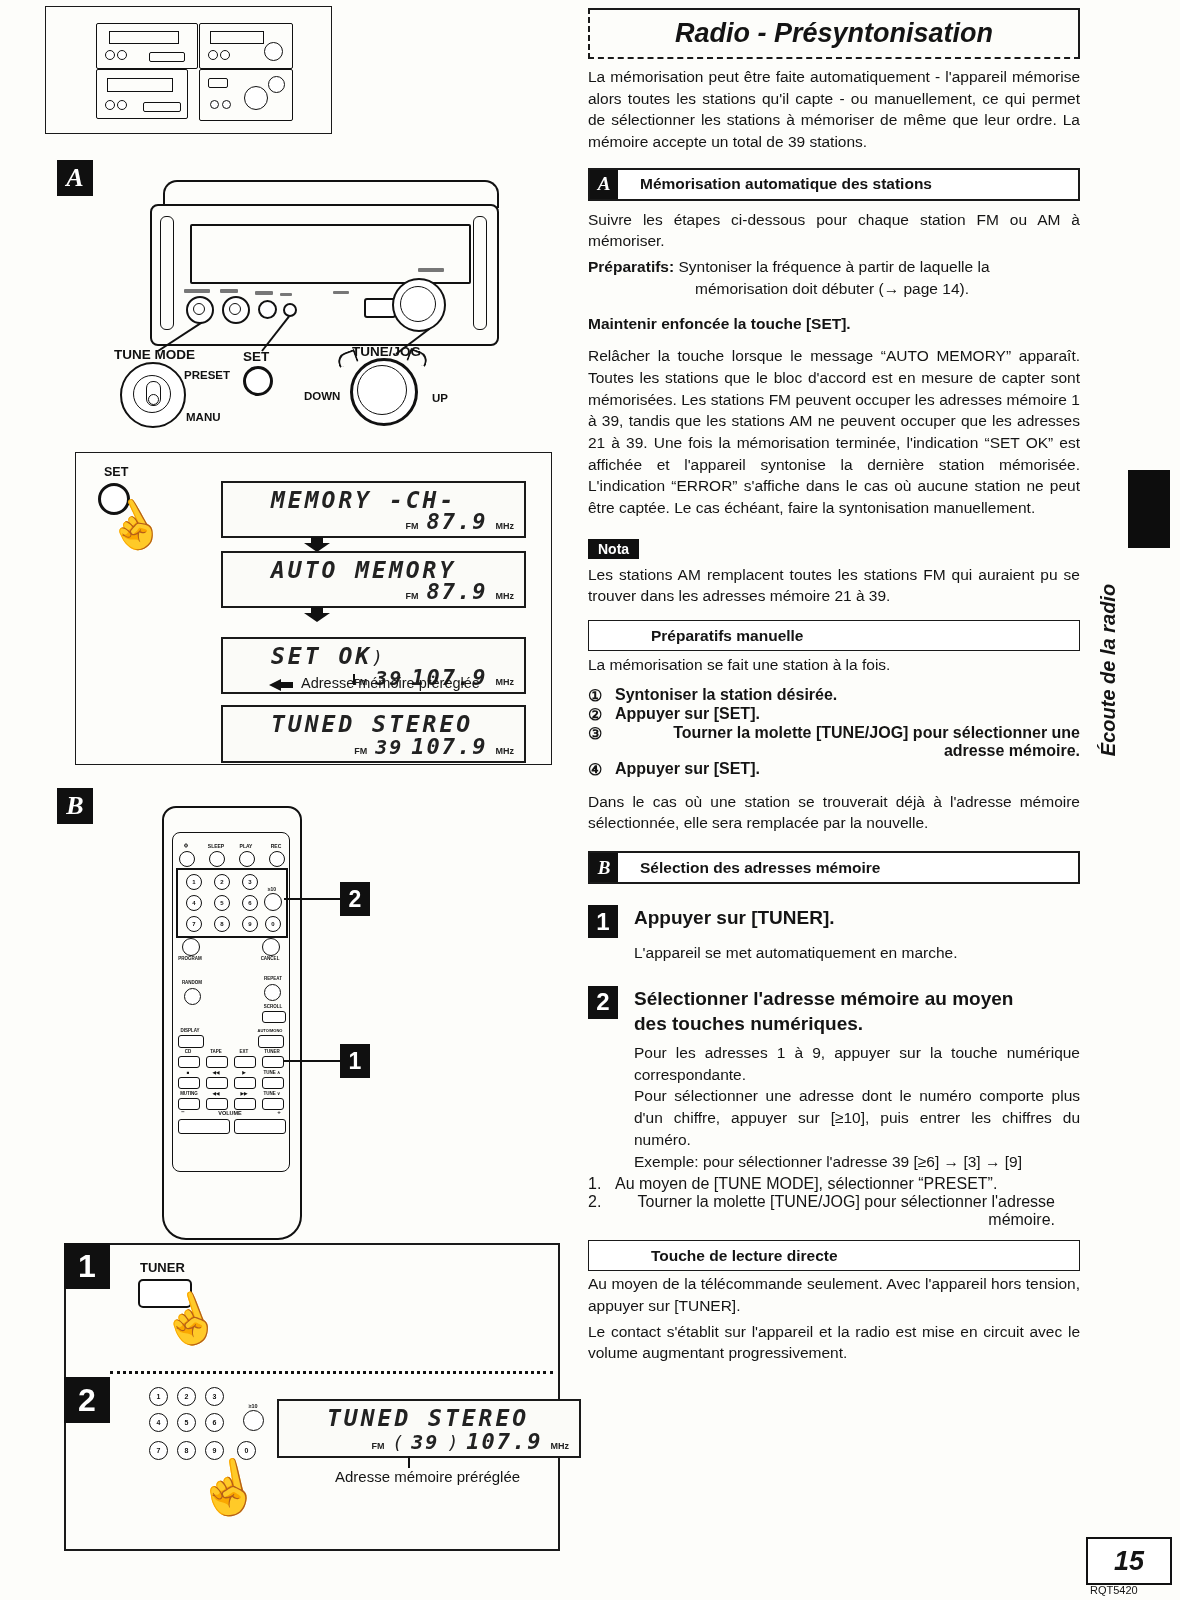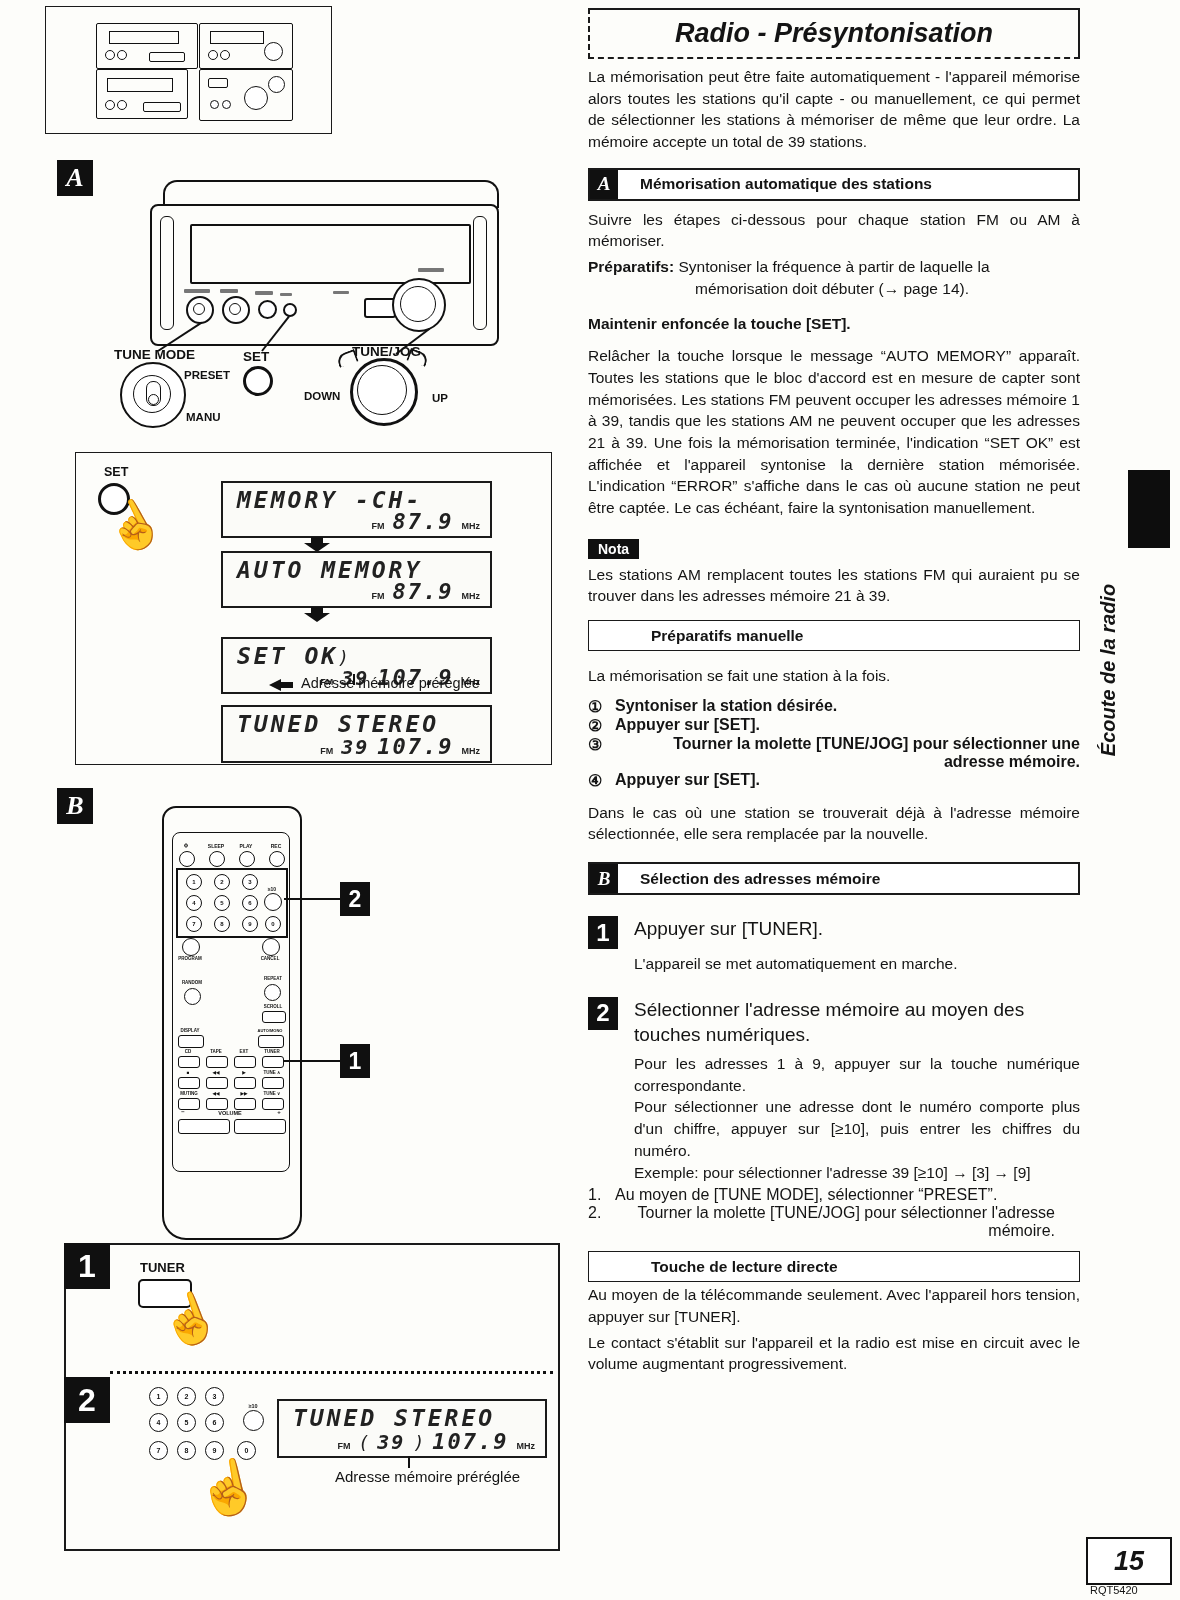"MEMORY -CH-" .lcd { padding-left: none -> 34px }
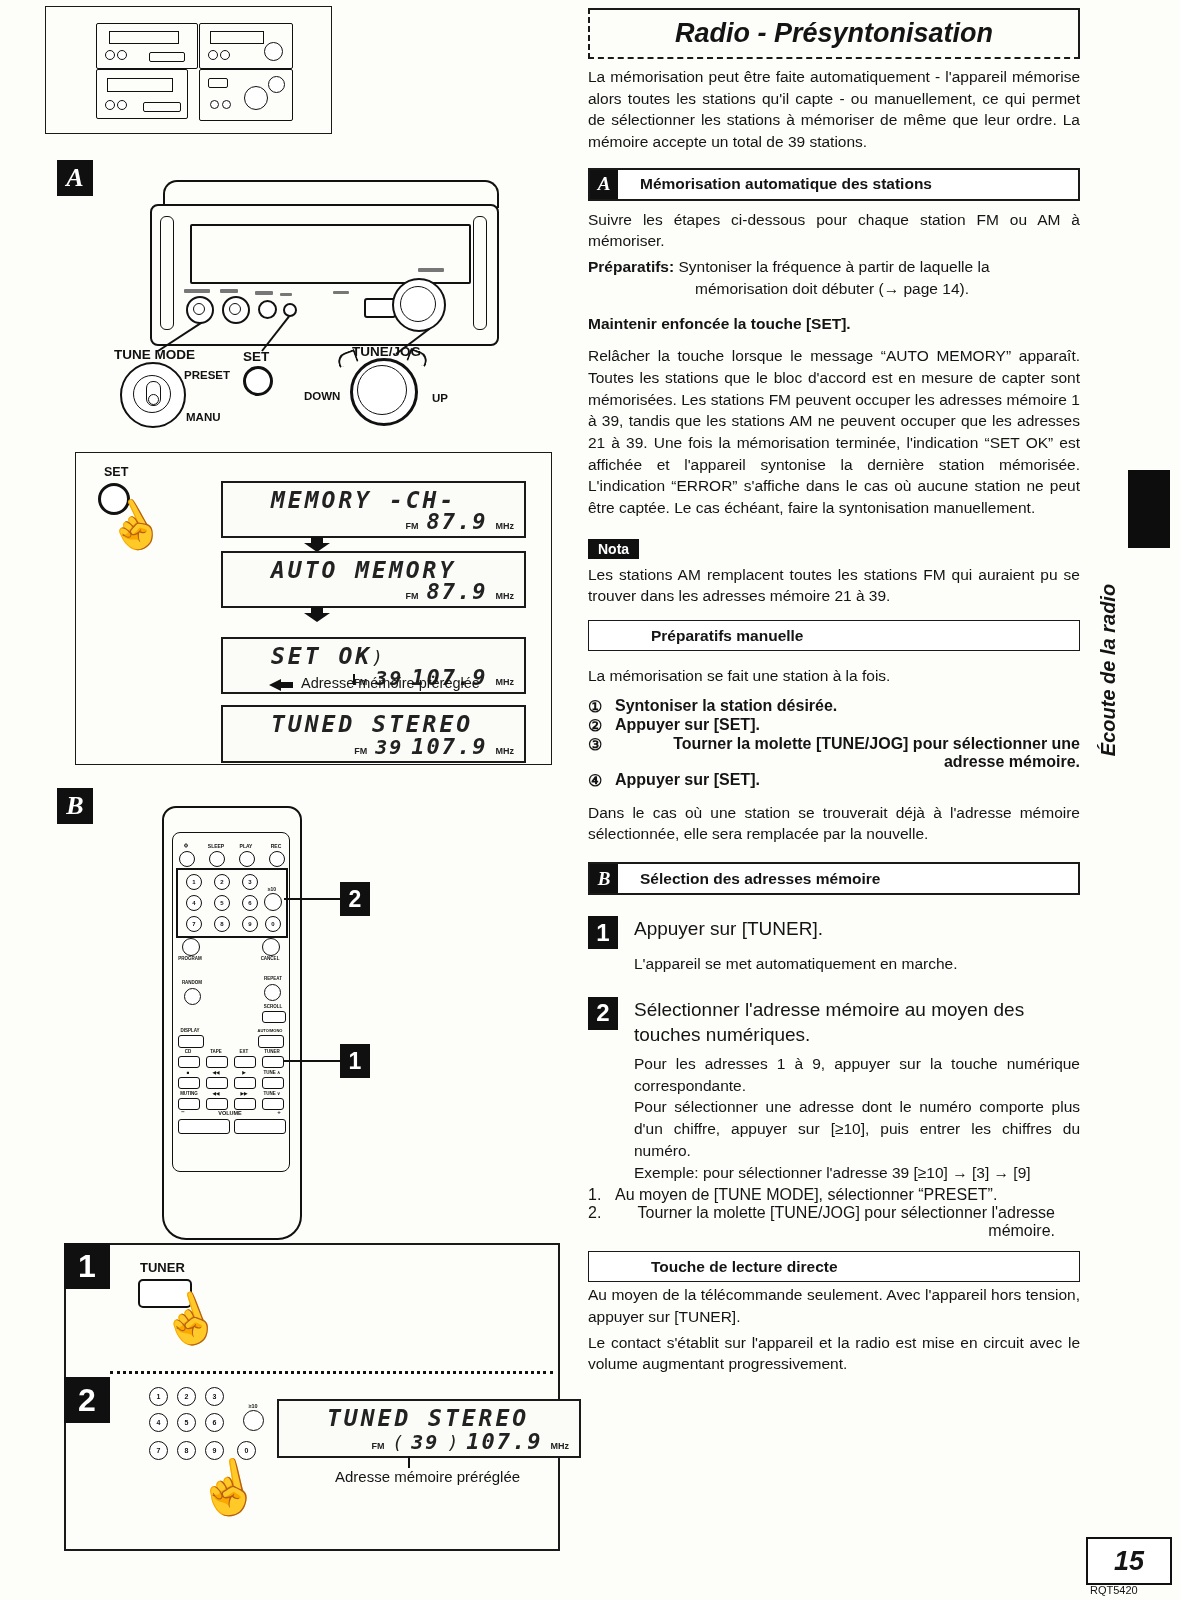"La mémorisation se fait une" p { margin-top: 14px -> 3px }
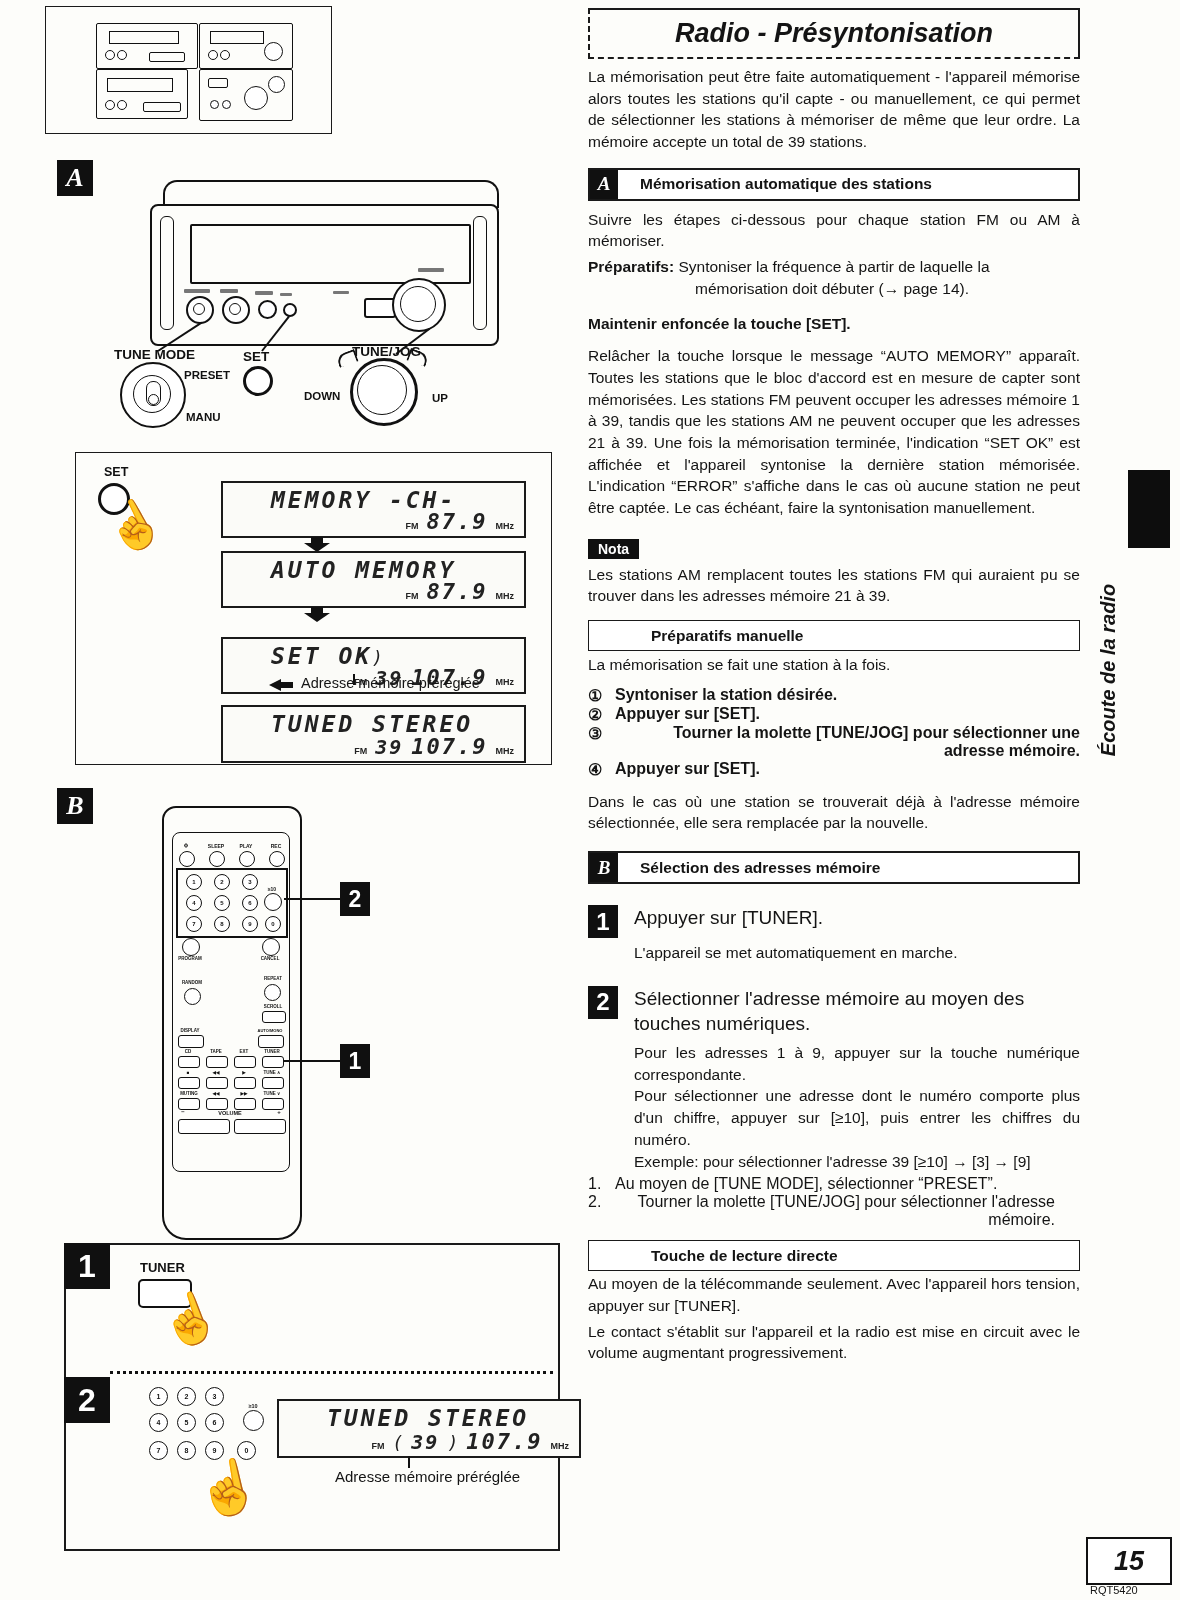"Appuyer sur [TUNER]." .ustep .uh { font-weight: normal -> bold }
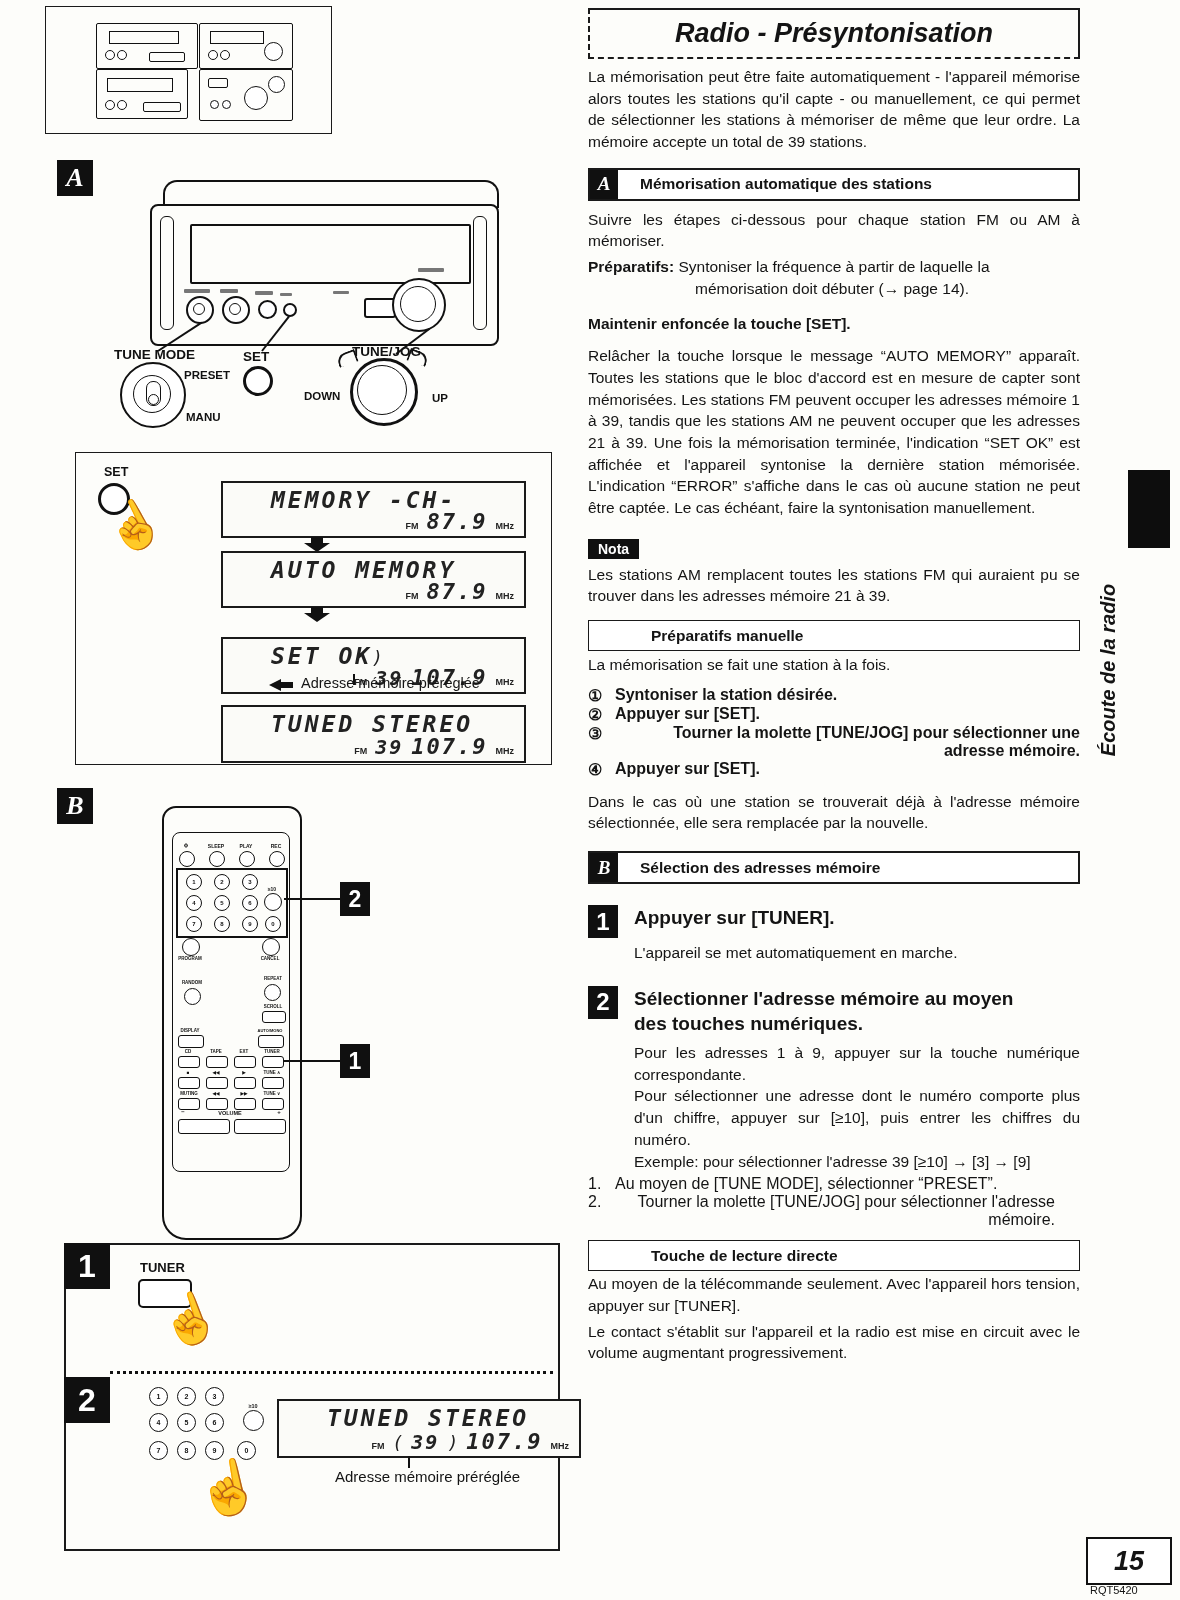"Exemple: pour sélectionner l'adresse 39" p { text: 10 -> 6 }
